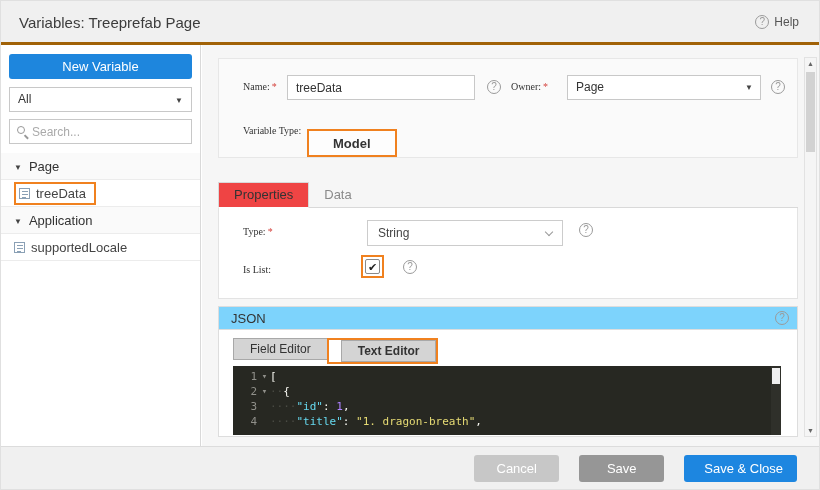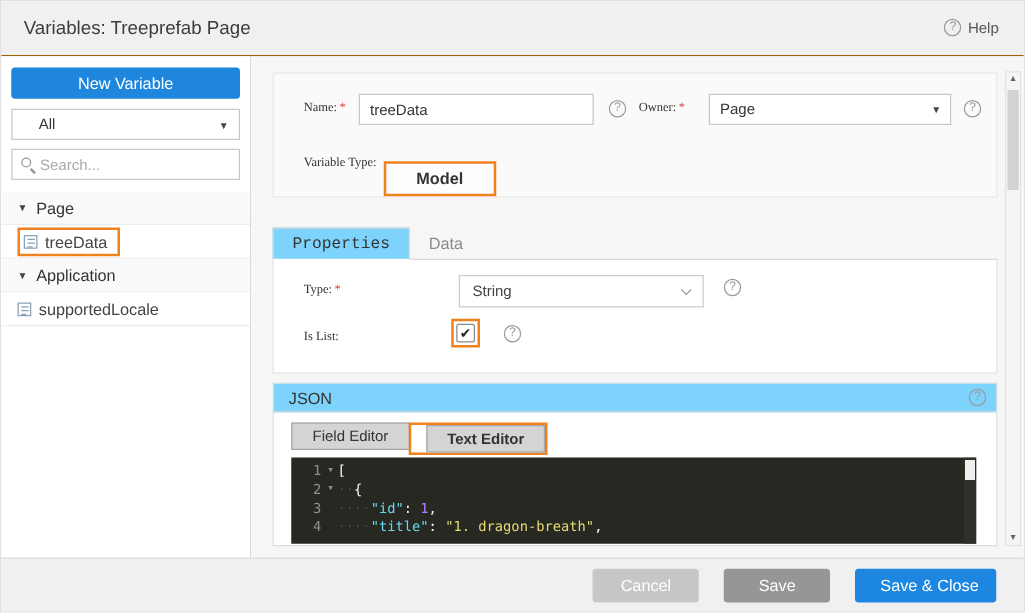"Variables: Treeprefab Page" .topbar { border-bottom: 1px solid #a16207 -> 3px solid #a16207 }
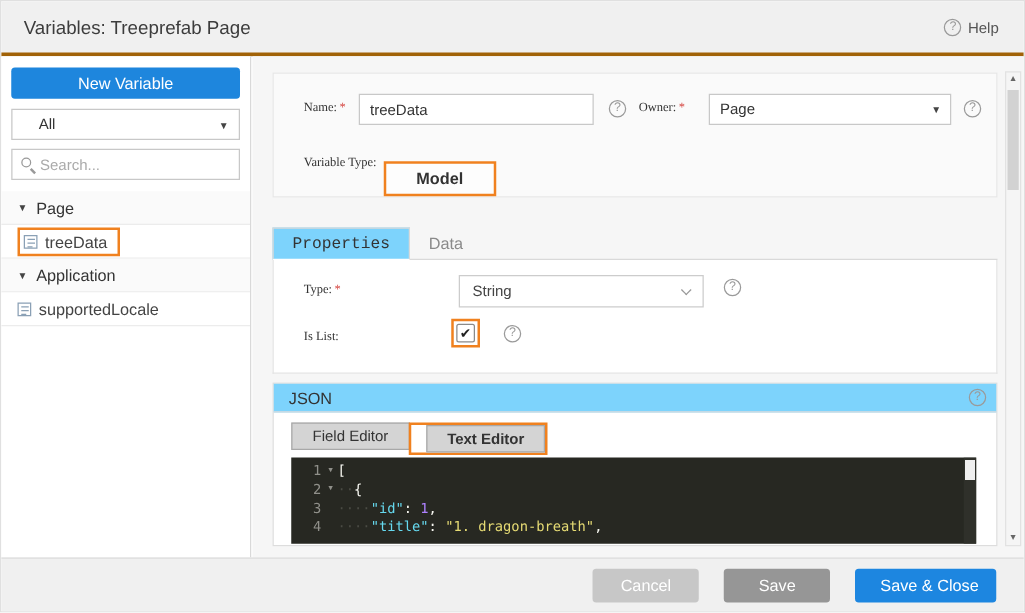"All" .filter-select { padding-left: 21px -> 8px }
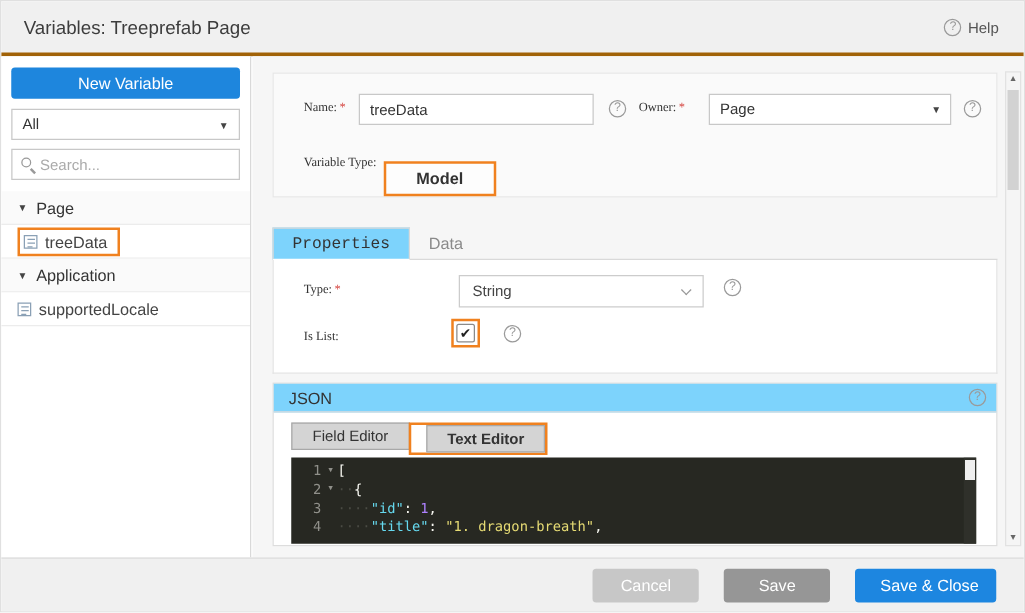"Properties" .tab.active { background: #7dd3fc -> #ef4444; font-family: Liberation Mono, monospace -> none }
